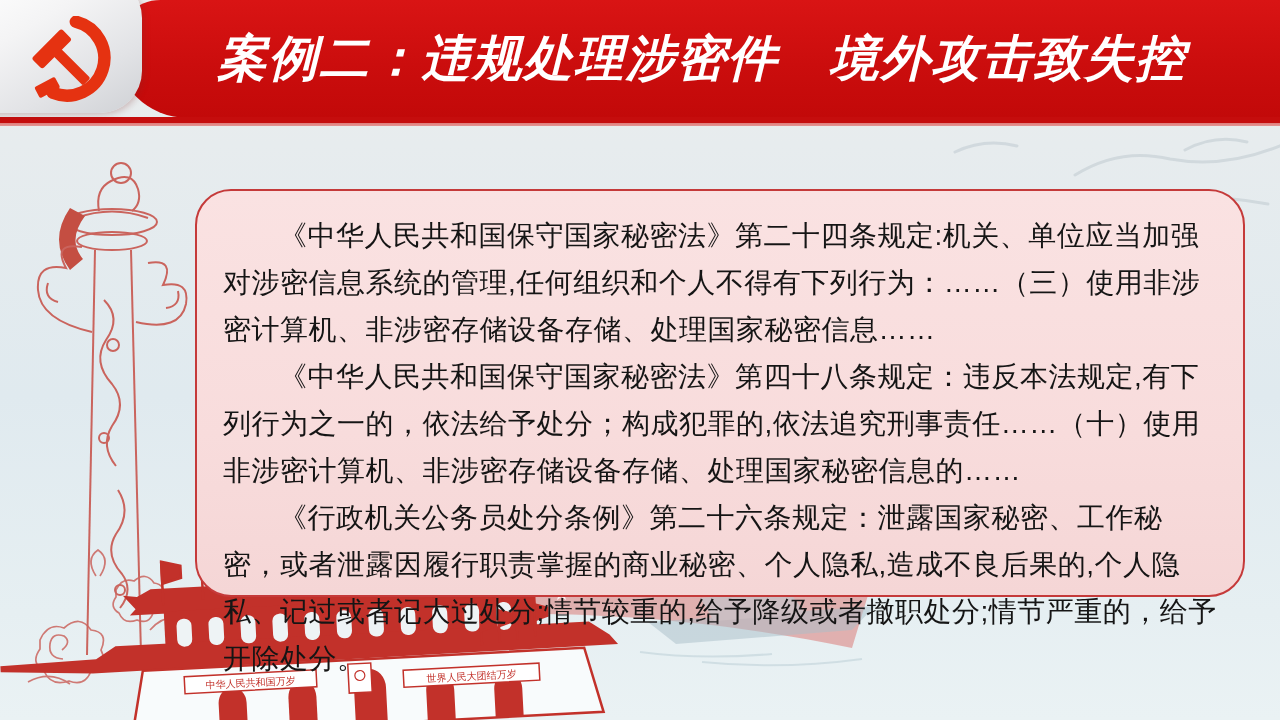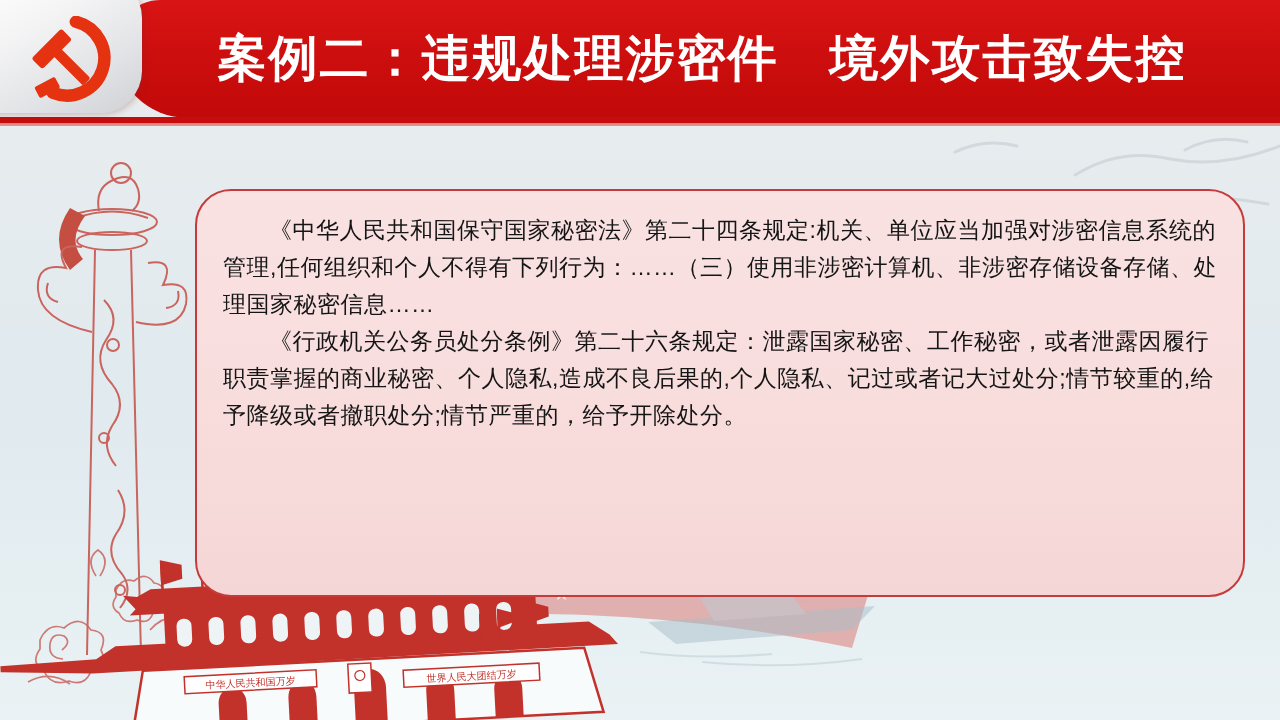"案例二：违规处理涉密件 境外攻击致失控" .slide-title { font-style: none -> italic }
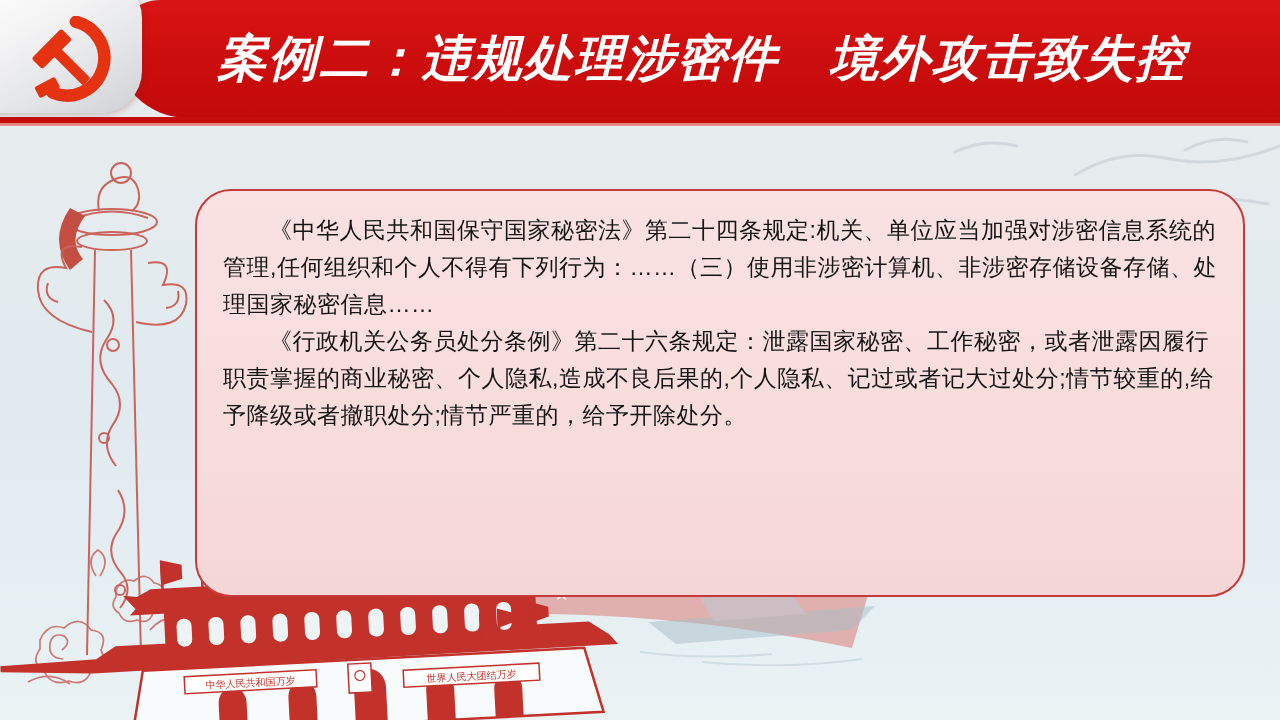"《中华人民共和国保守国家秘密法》第二十四条规定:机关、单位应当加强对涉密信息系统" .legal-box p { font-size: 23px -> 28px; line-height: 37px -> 47px }
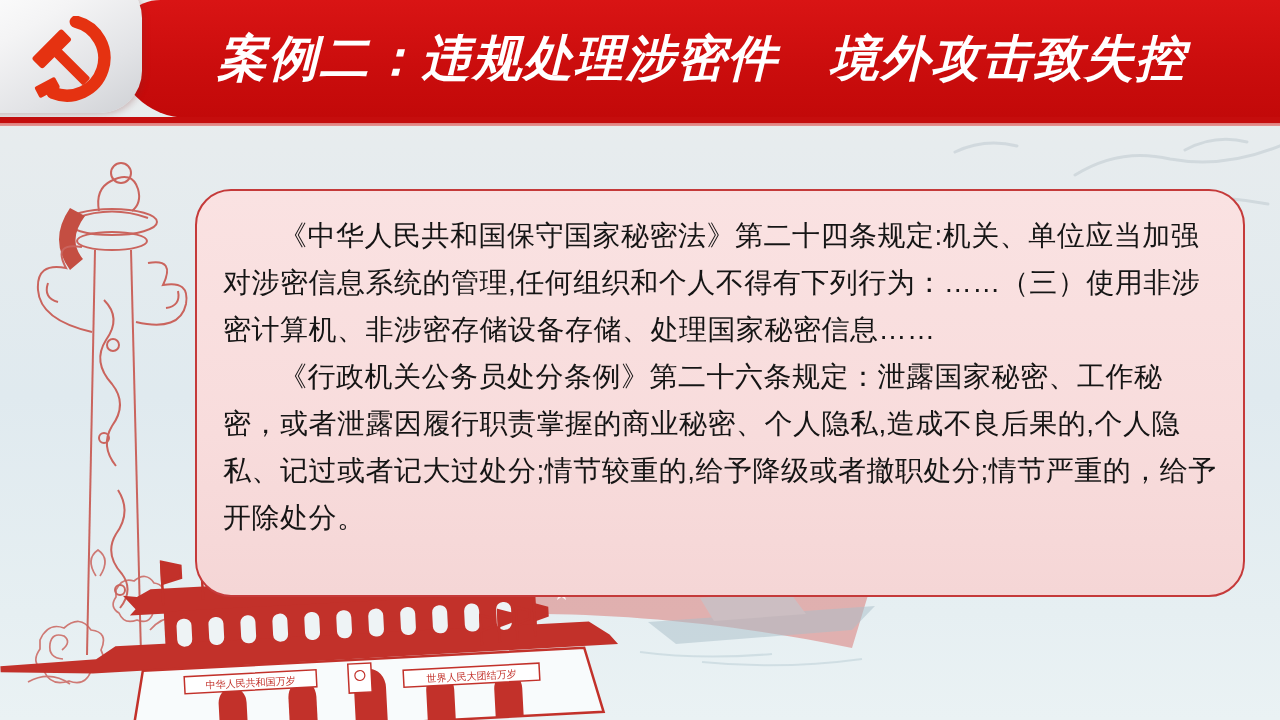"《中华人民共和国保守国家秘密法》第四十八条规定：违反本法规定,有下列行为之一的，" p { html: none -> <p>《中华人民共和国保守国家秘密法》第四十八条规定：违反本法规定,有下列行为之一的，依法给予处分；构成犯罪的,依法追究刑事责任……（十）使用非涉密计算机、非涉密存储设备存储、处理国家秘密信息的……</p> }
